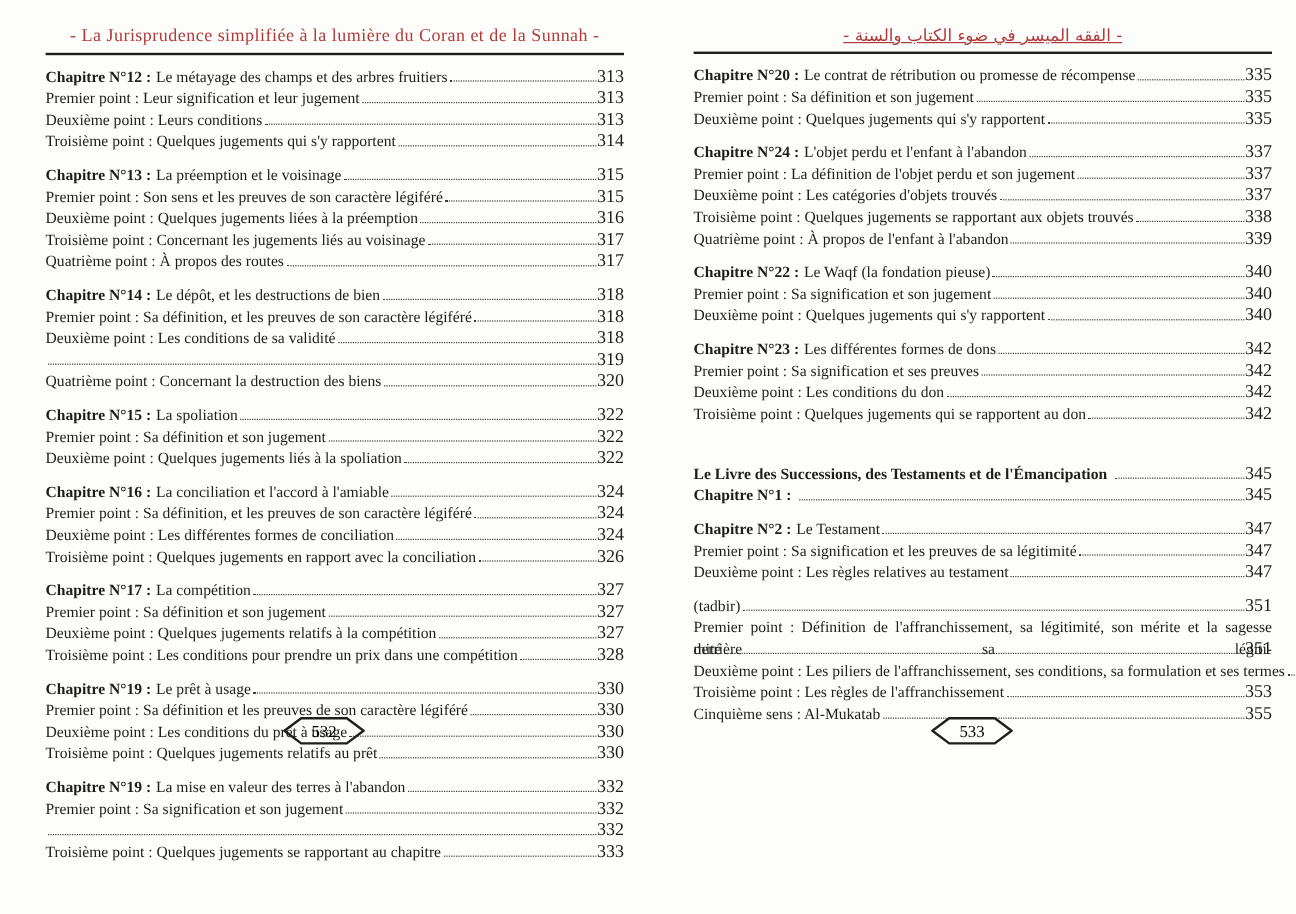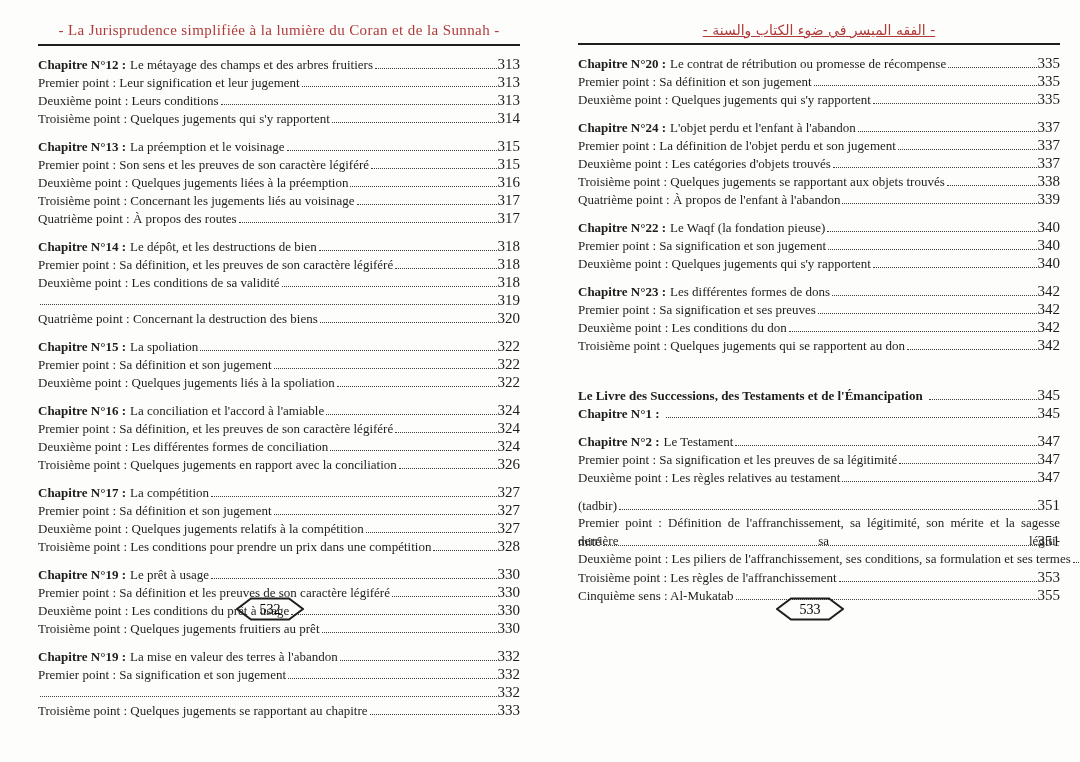"Troisième point : Quelques jugements fruitiers" span.txt { text: fruitiers -> relatifs }
